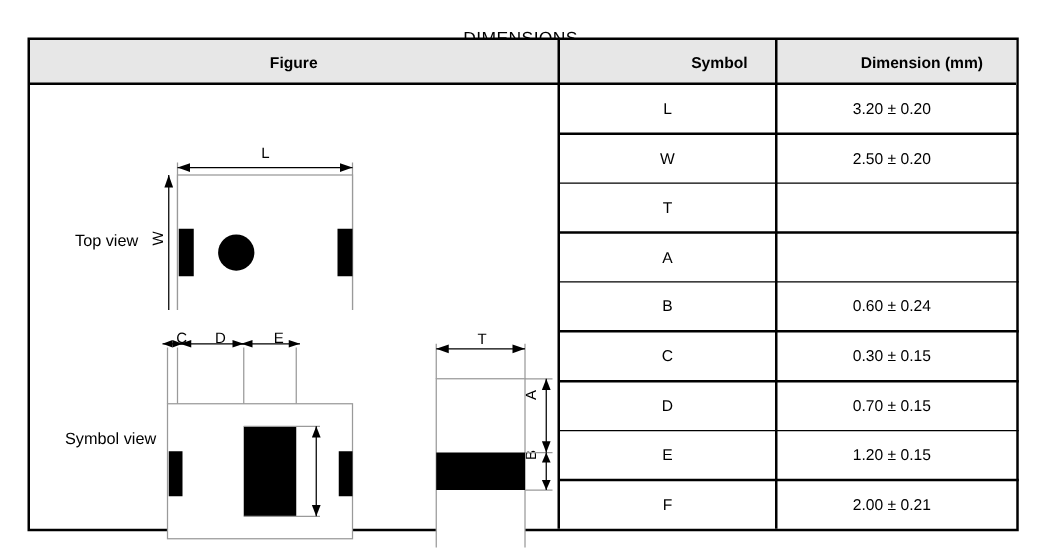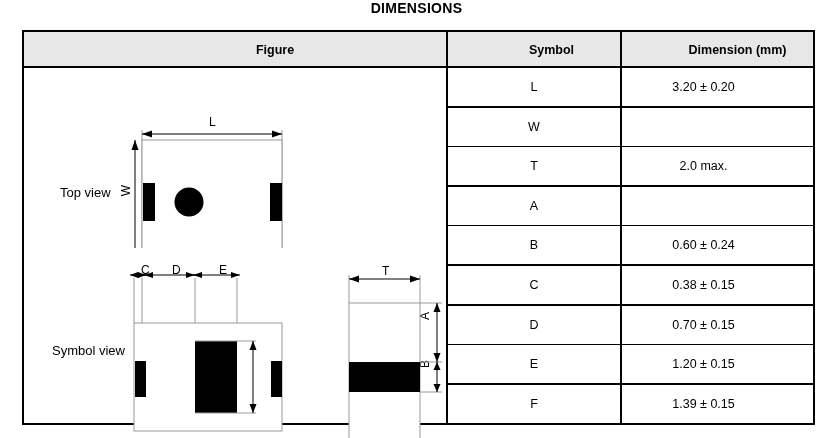"DIMENSIONS" .title { font-weight: bold -> normal; top: 0 -> 22px }
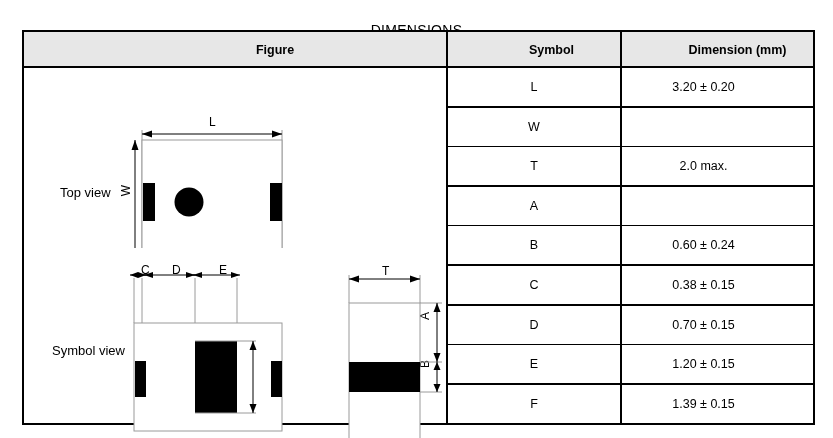"Figure" .hdr-figure { margin-left: 40px -> none }
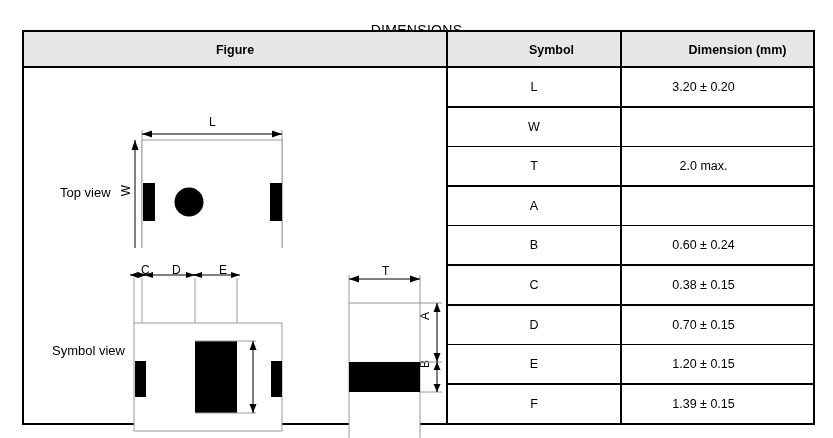"Symbol" .hdr-symbol { left: 420px -> 444px }
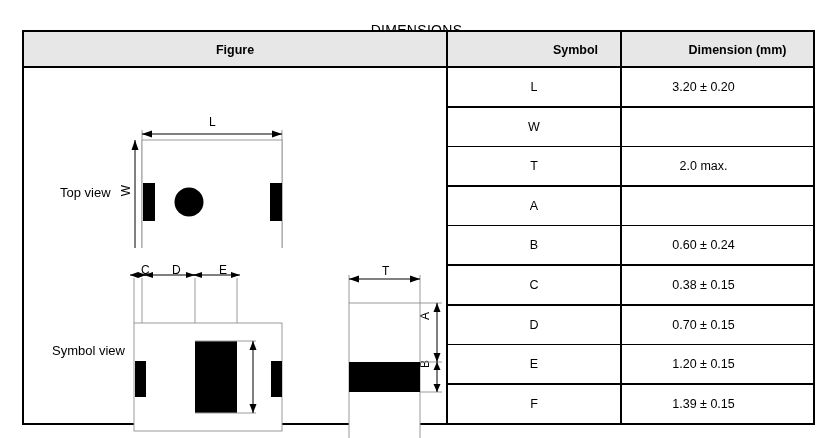"3.20 ± 0.20" .cell-dim { padding-left: none -> 10px }
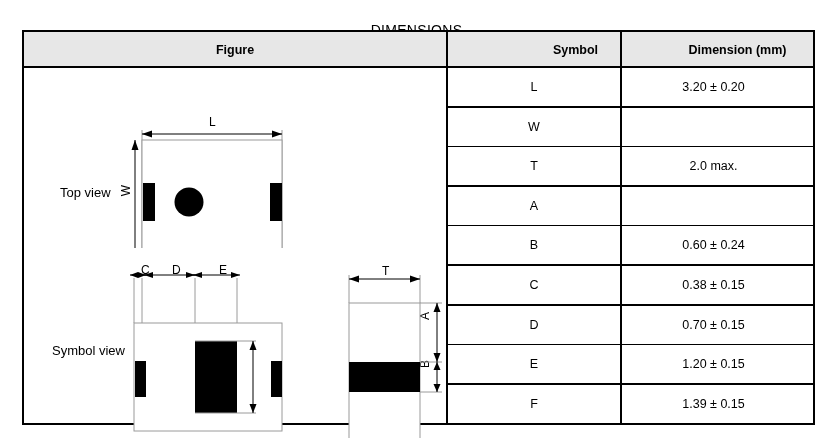"2.50 ± 0.20" div.cell-dim { html: none -> <div>2.50 ± 0.20</div> }
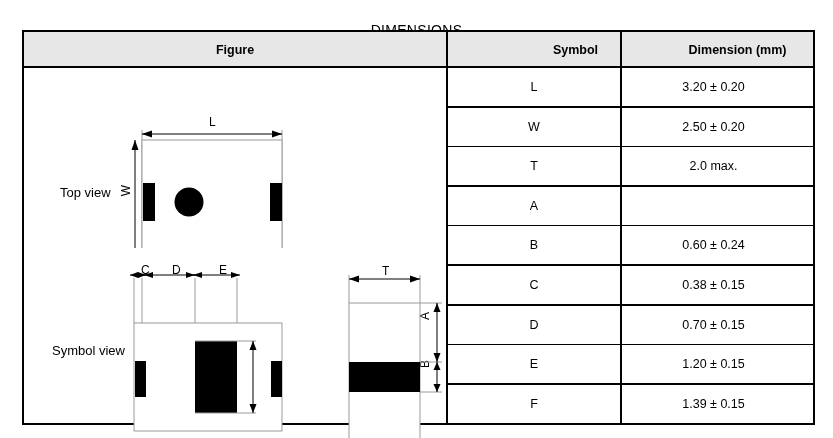"2.0 max." div.cell-dim { html: <div>2.0 max.</div> -> none }
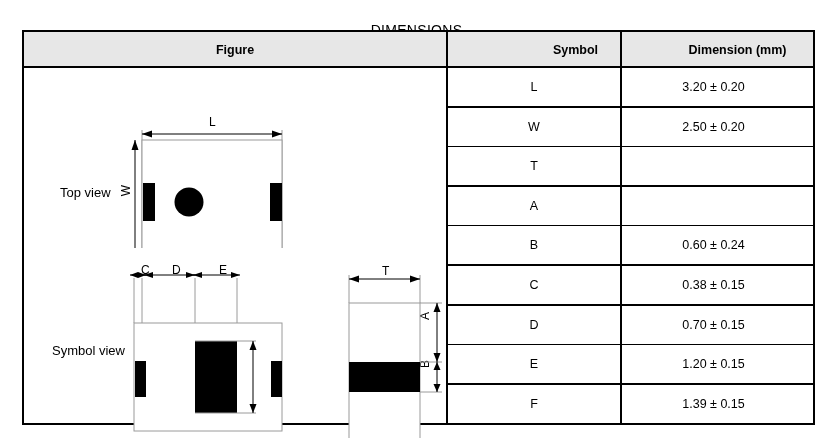"0.38 ± 0.15" div.cell-dim { text: 0.38 -> 0.30 }
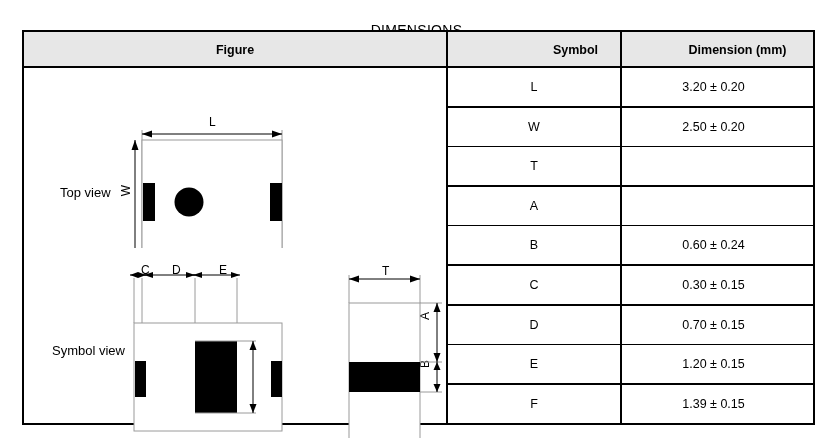"1.39 ± 0.15" div.cell-dim { text: 1.39 ± 0.15 -> 2.00 ± 0.21 }
